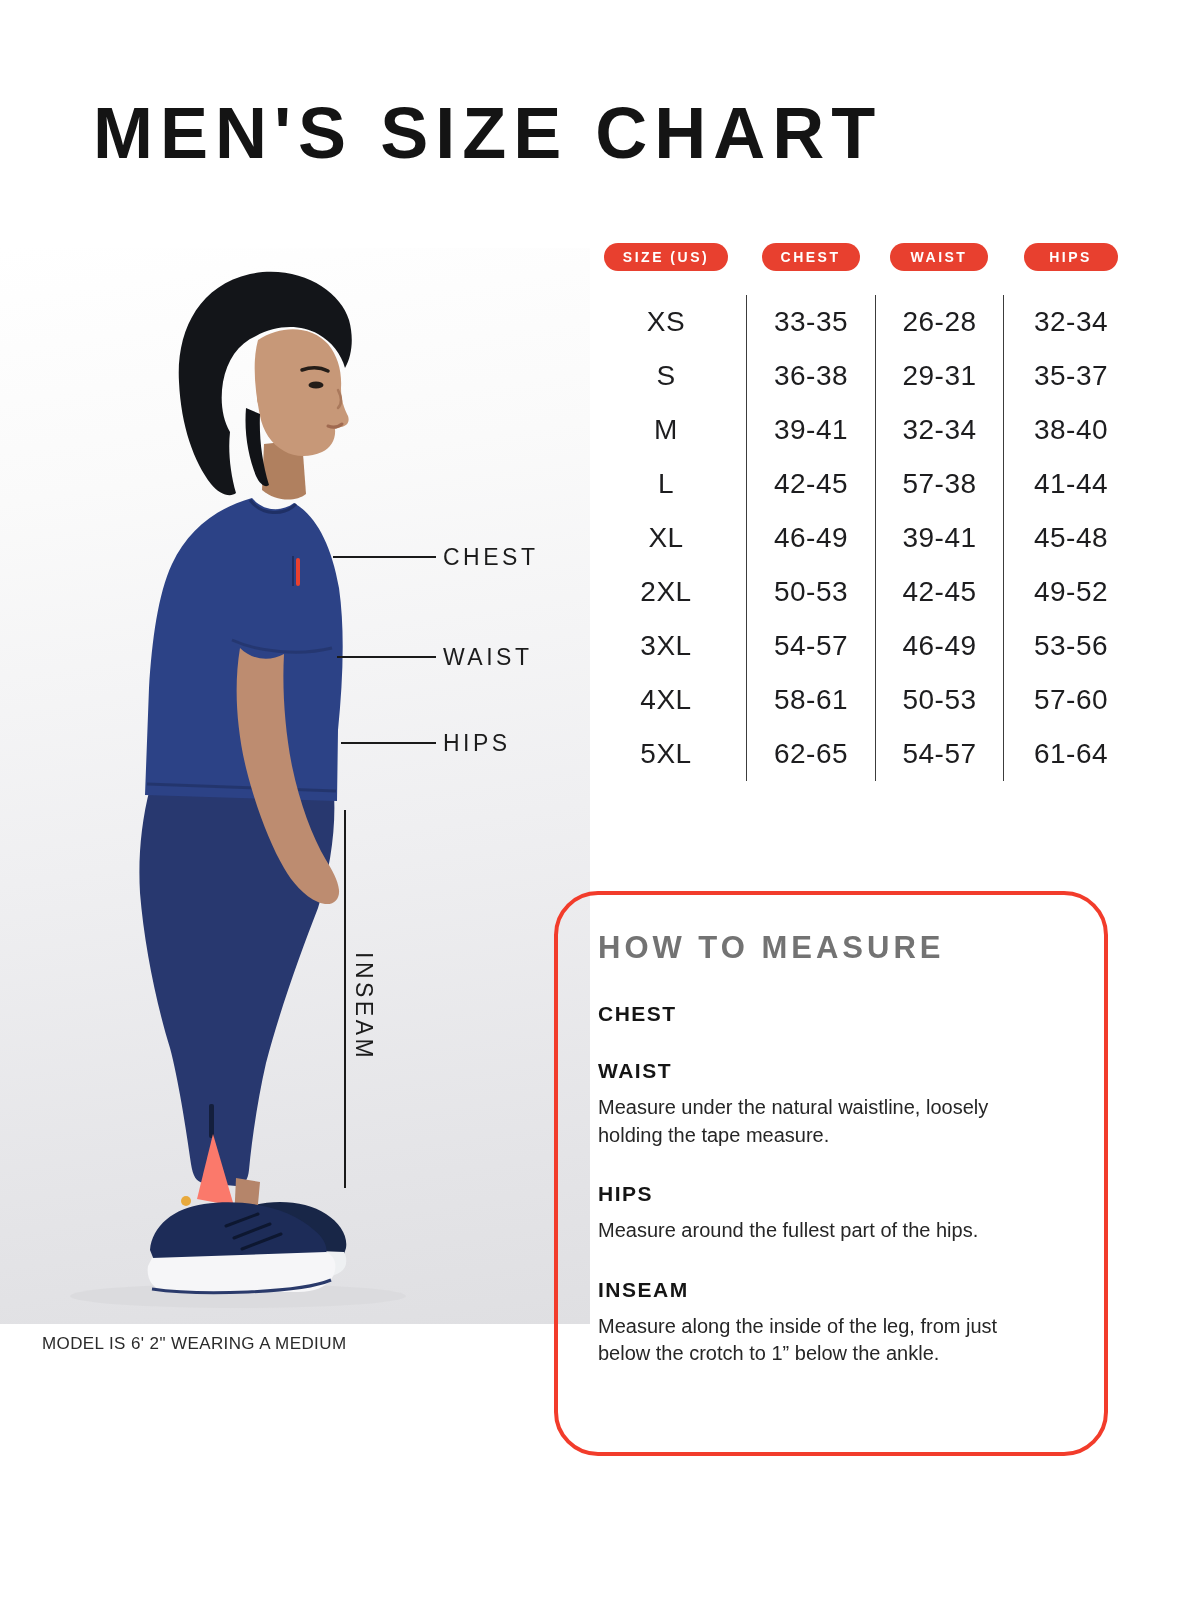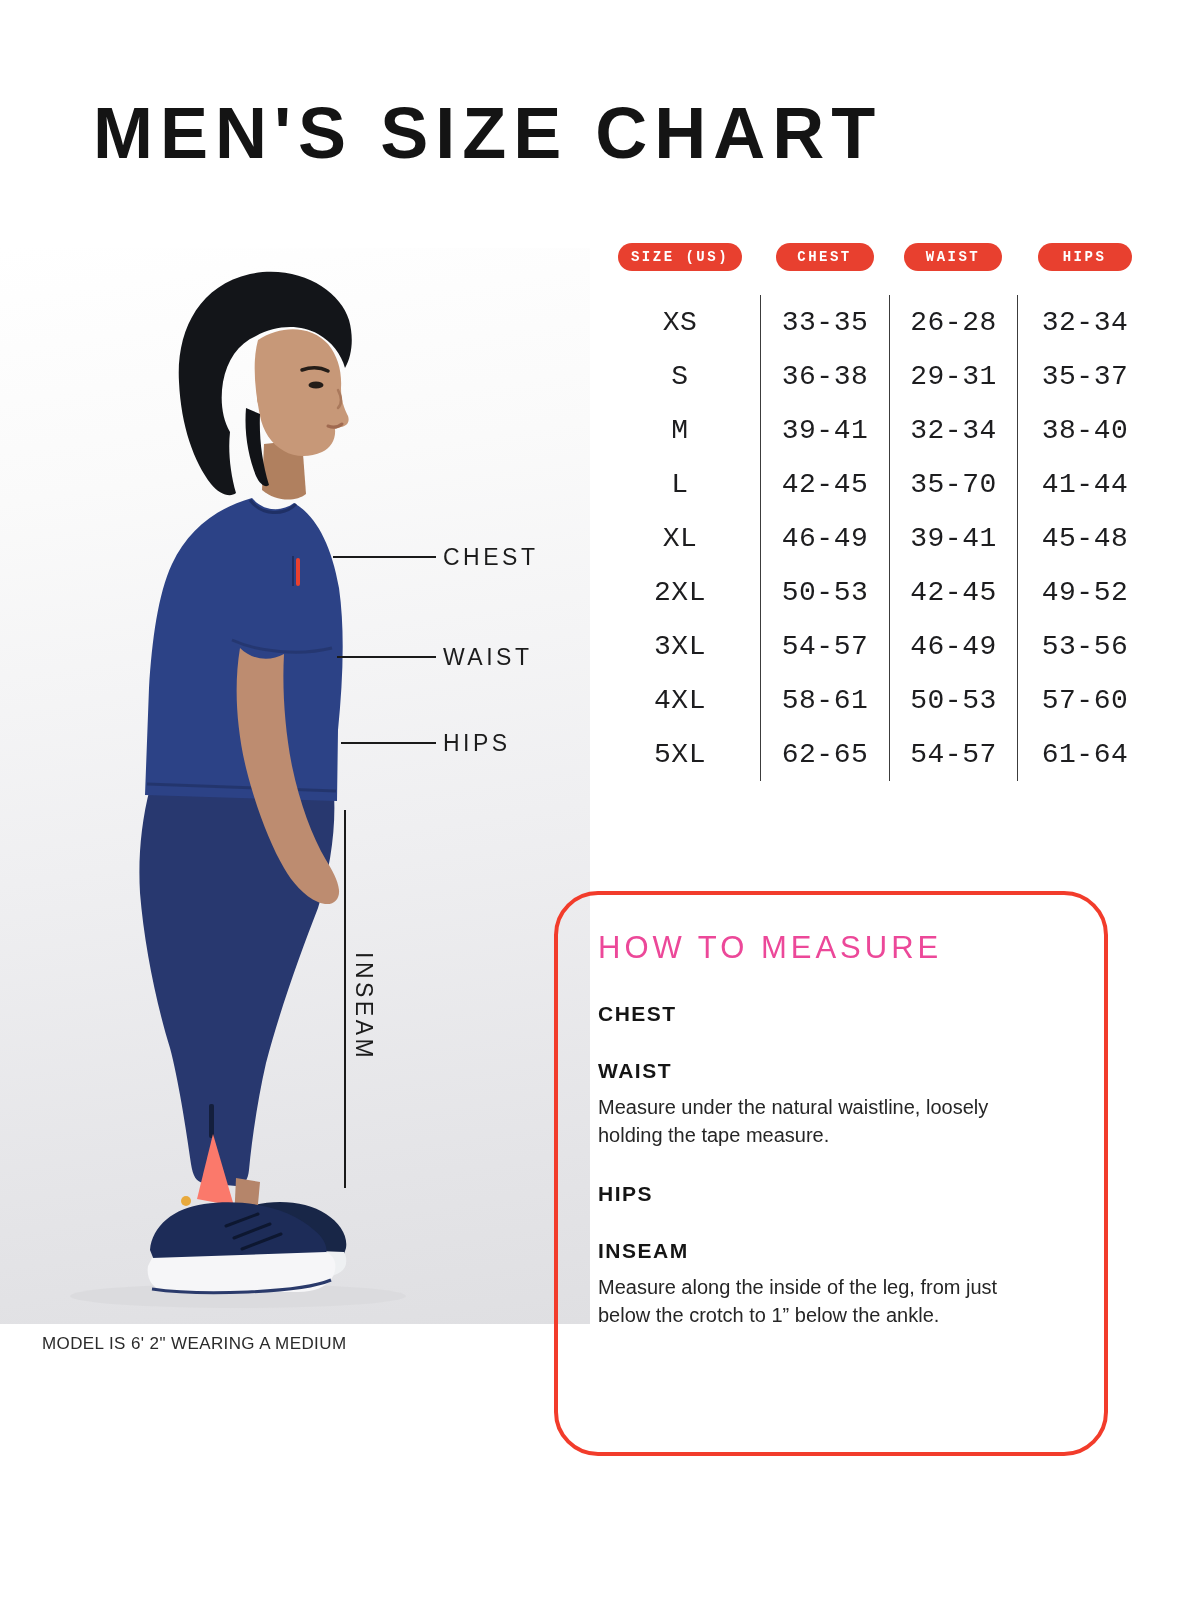"SIZE (US)" .size-table { font-family: Liberation Mono, monospace -> none; left: 600px -> 586px }
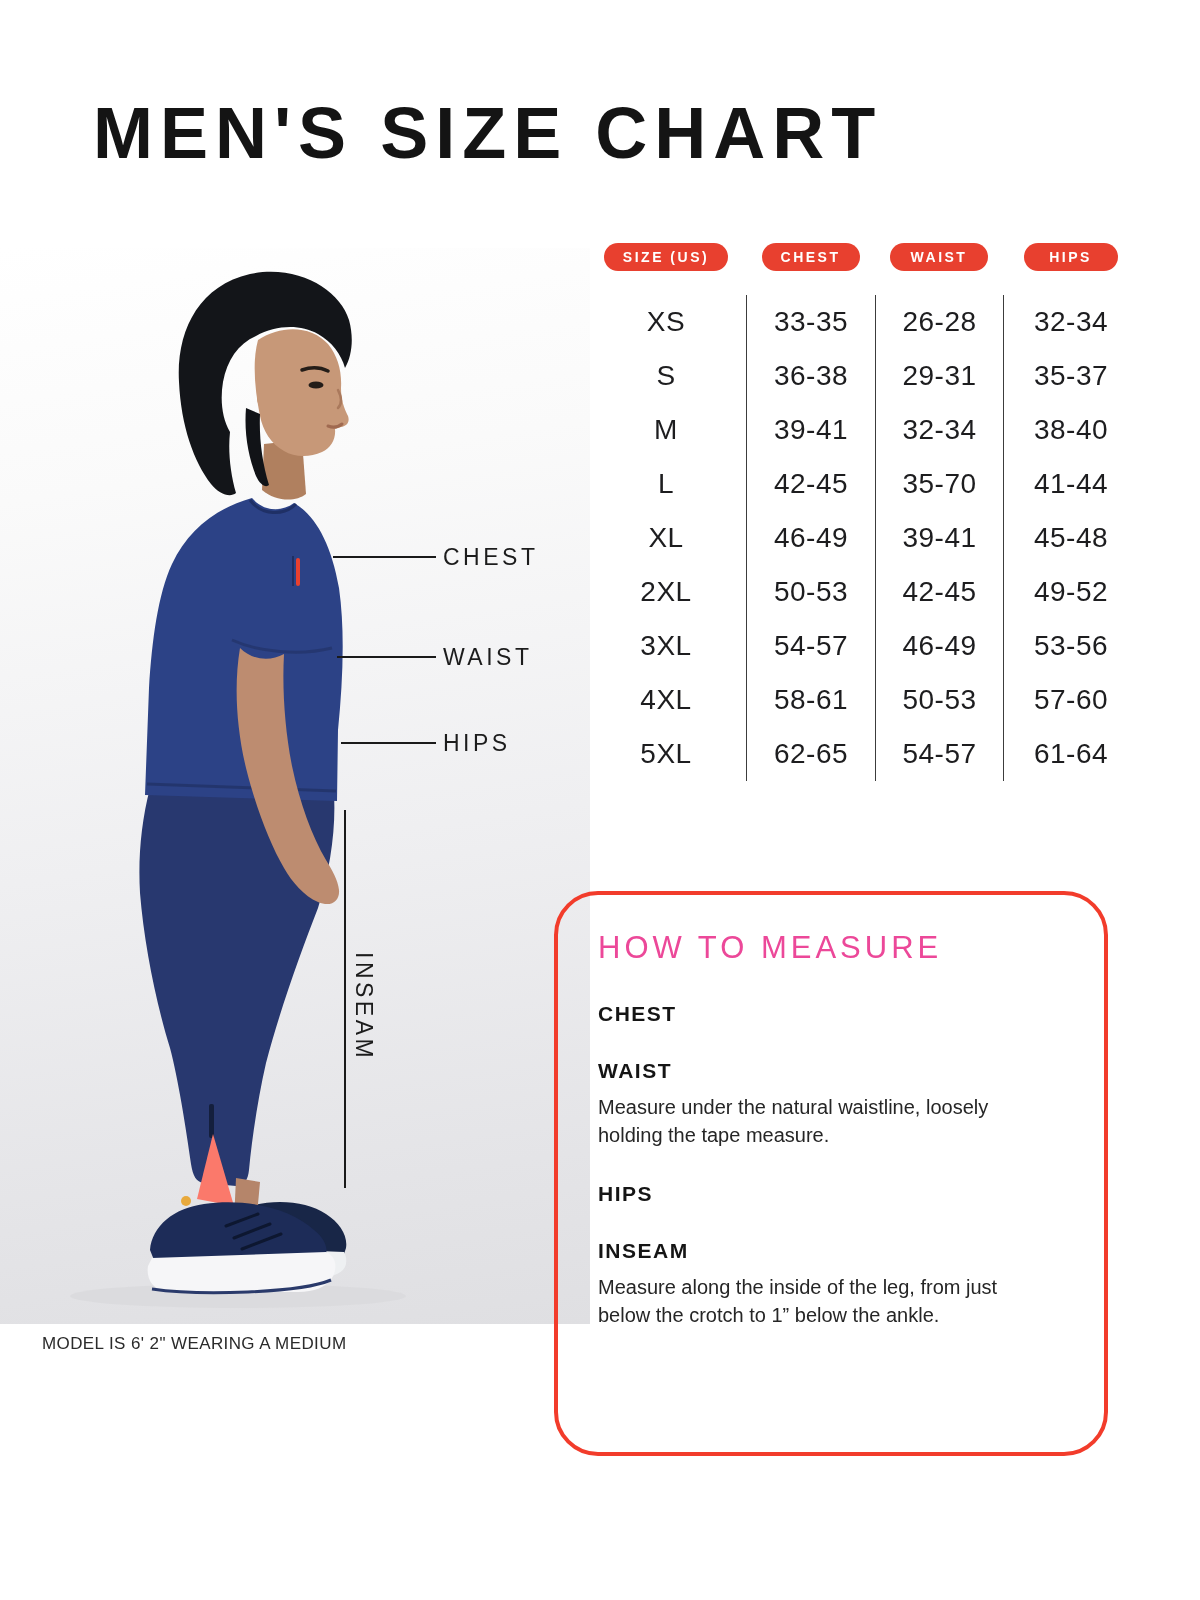"35-70" div.tcell { text: 35-70 -> 57-38 }
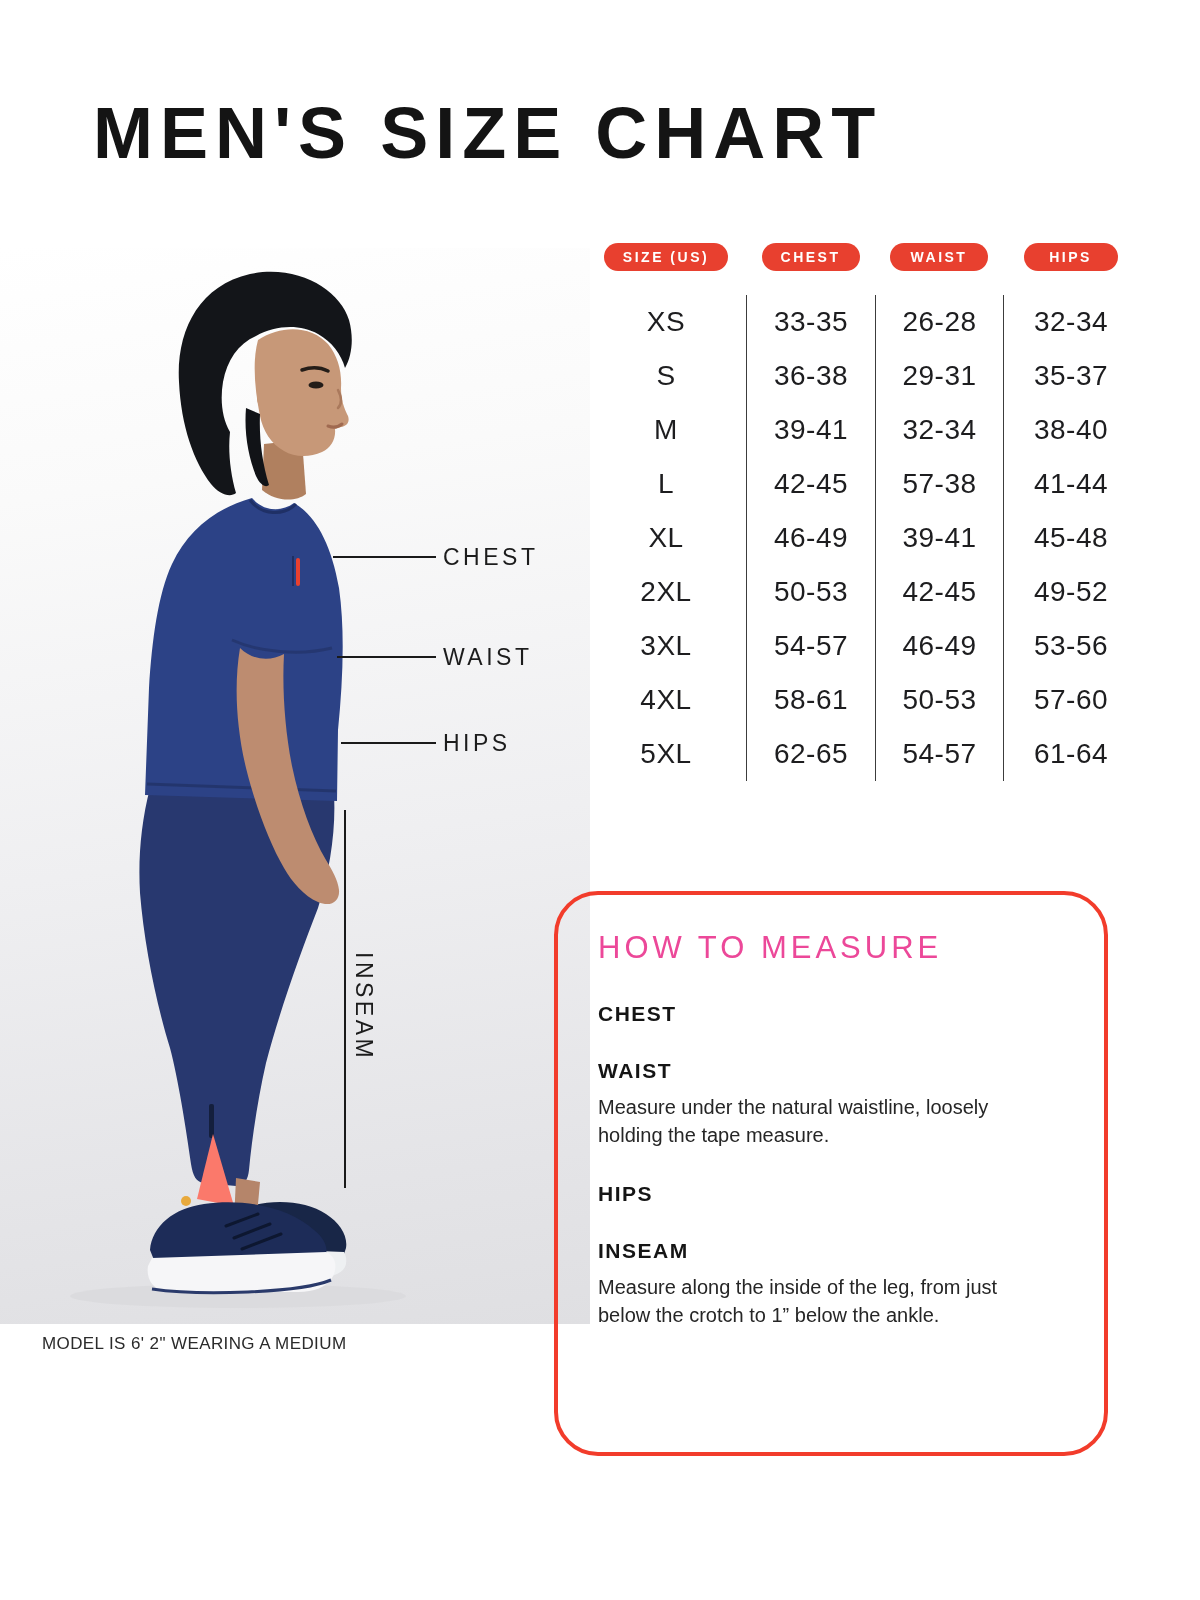"HOW TO MEASURE" .measure-title { color: #ec4899 -> #737373; font-weight: normal -> bold }
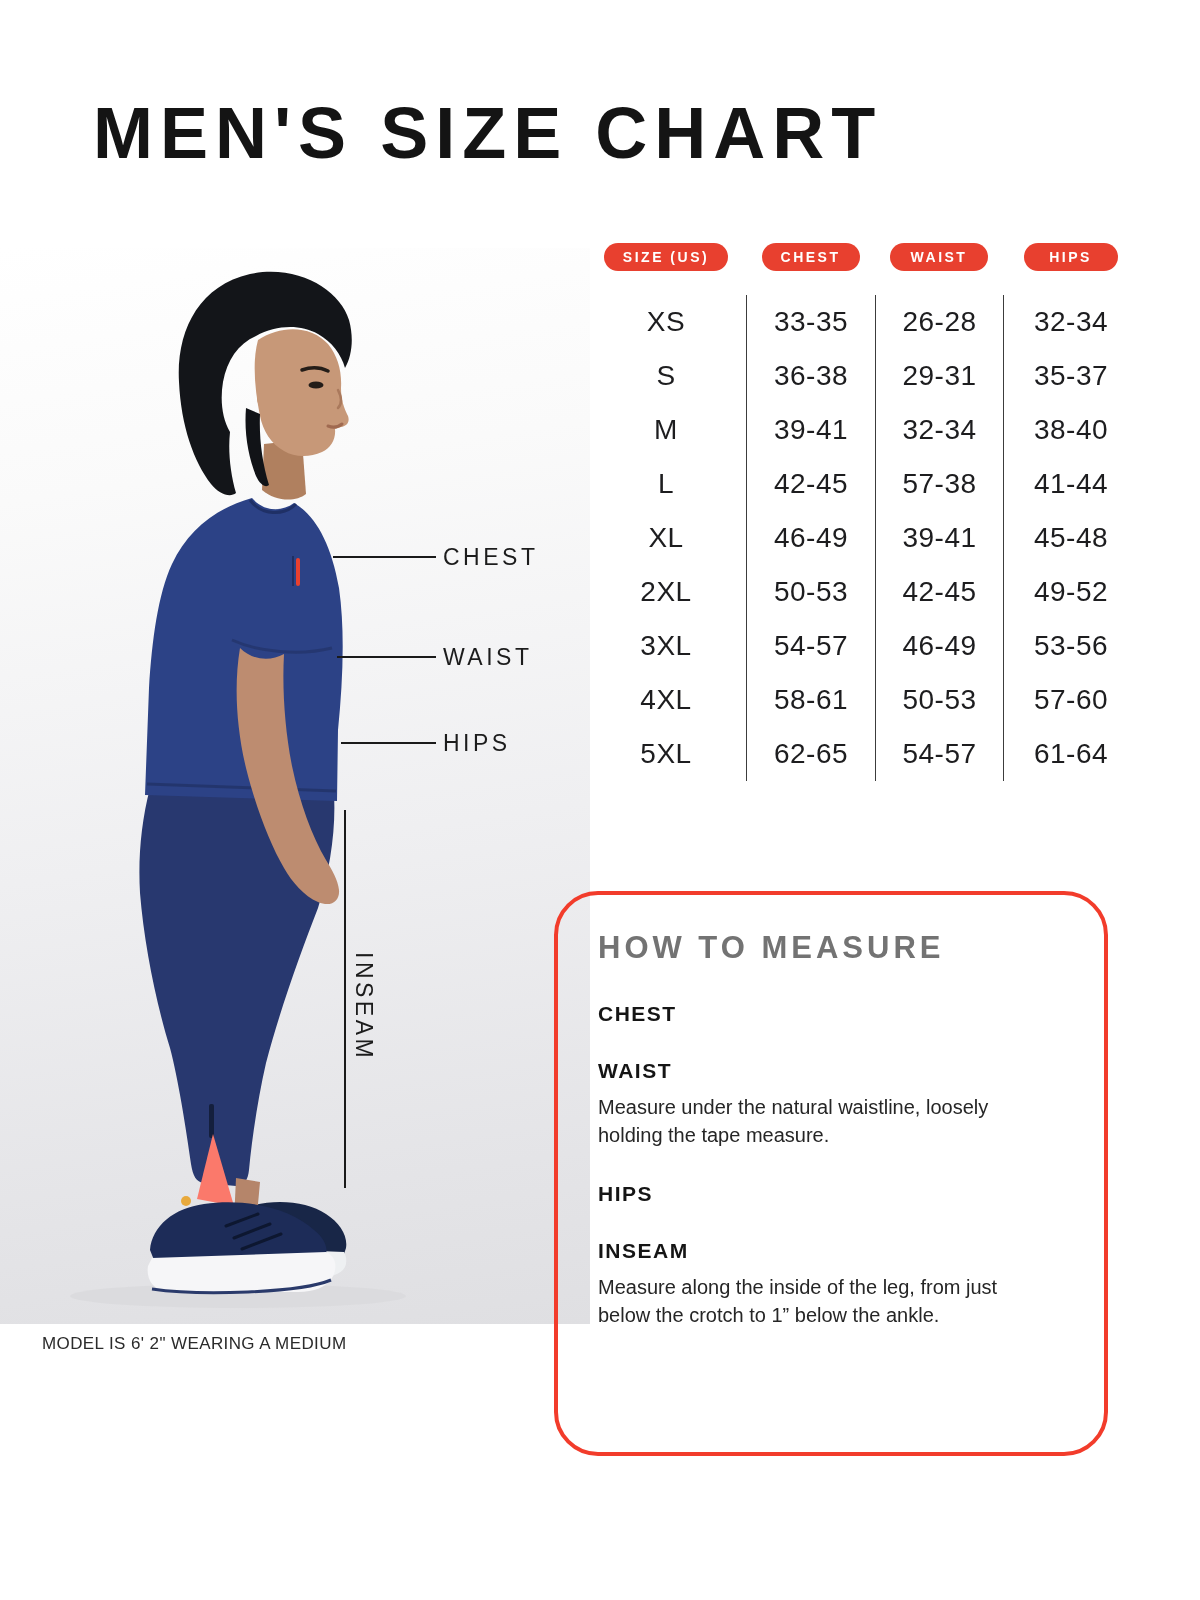"Measure around the fullest part" div.measure-body { html: none -> <div>Measure around the fullest part of the hips.</div> }
